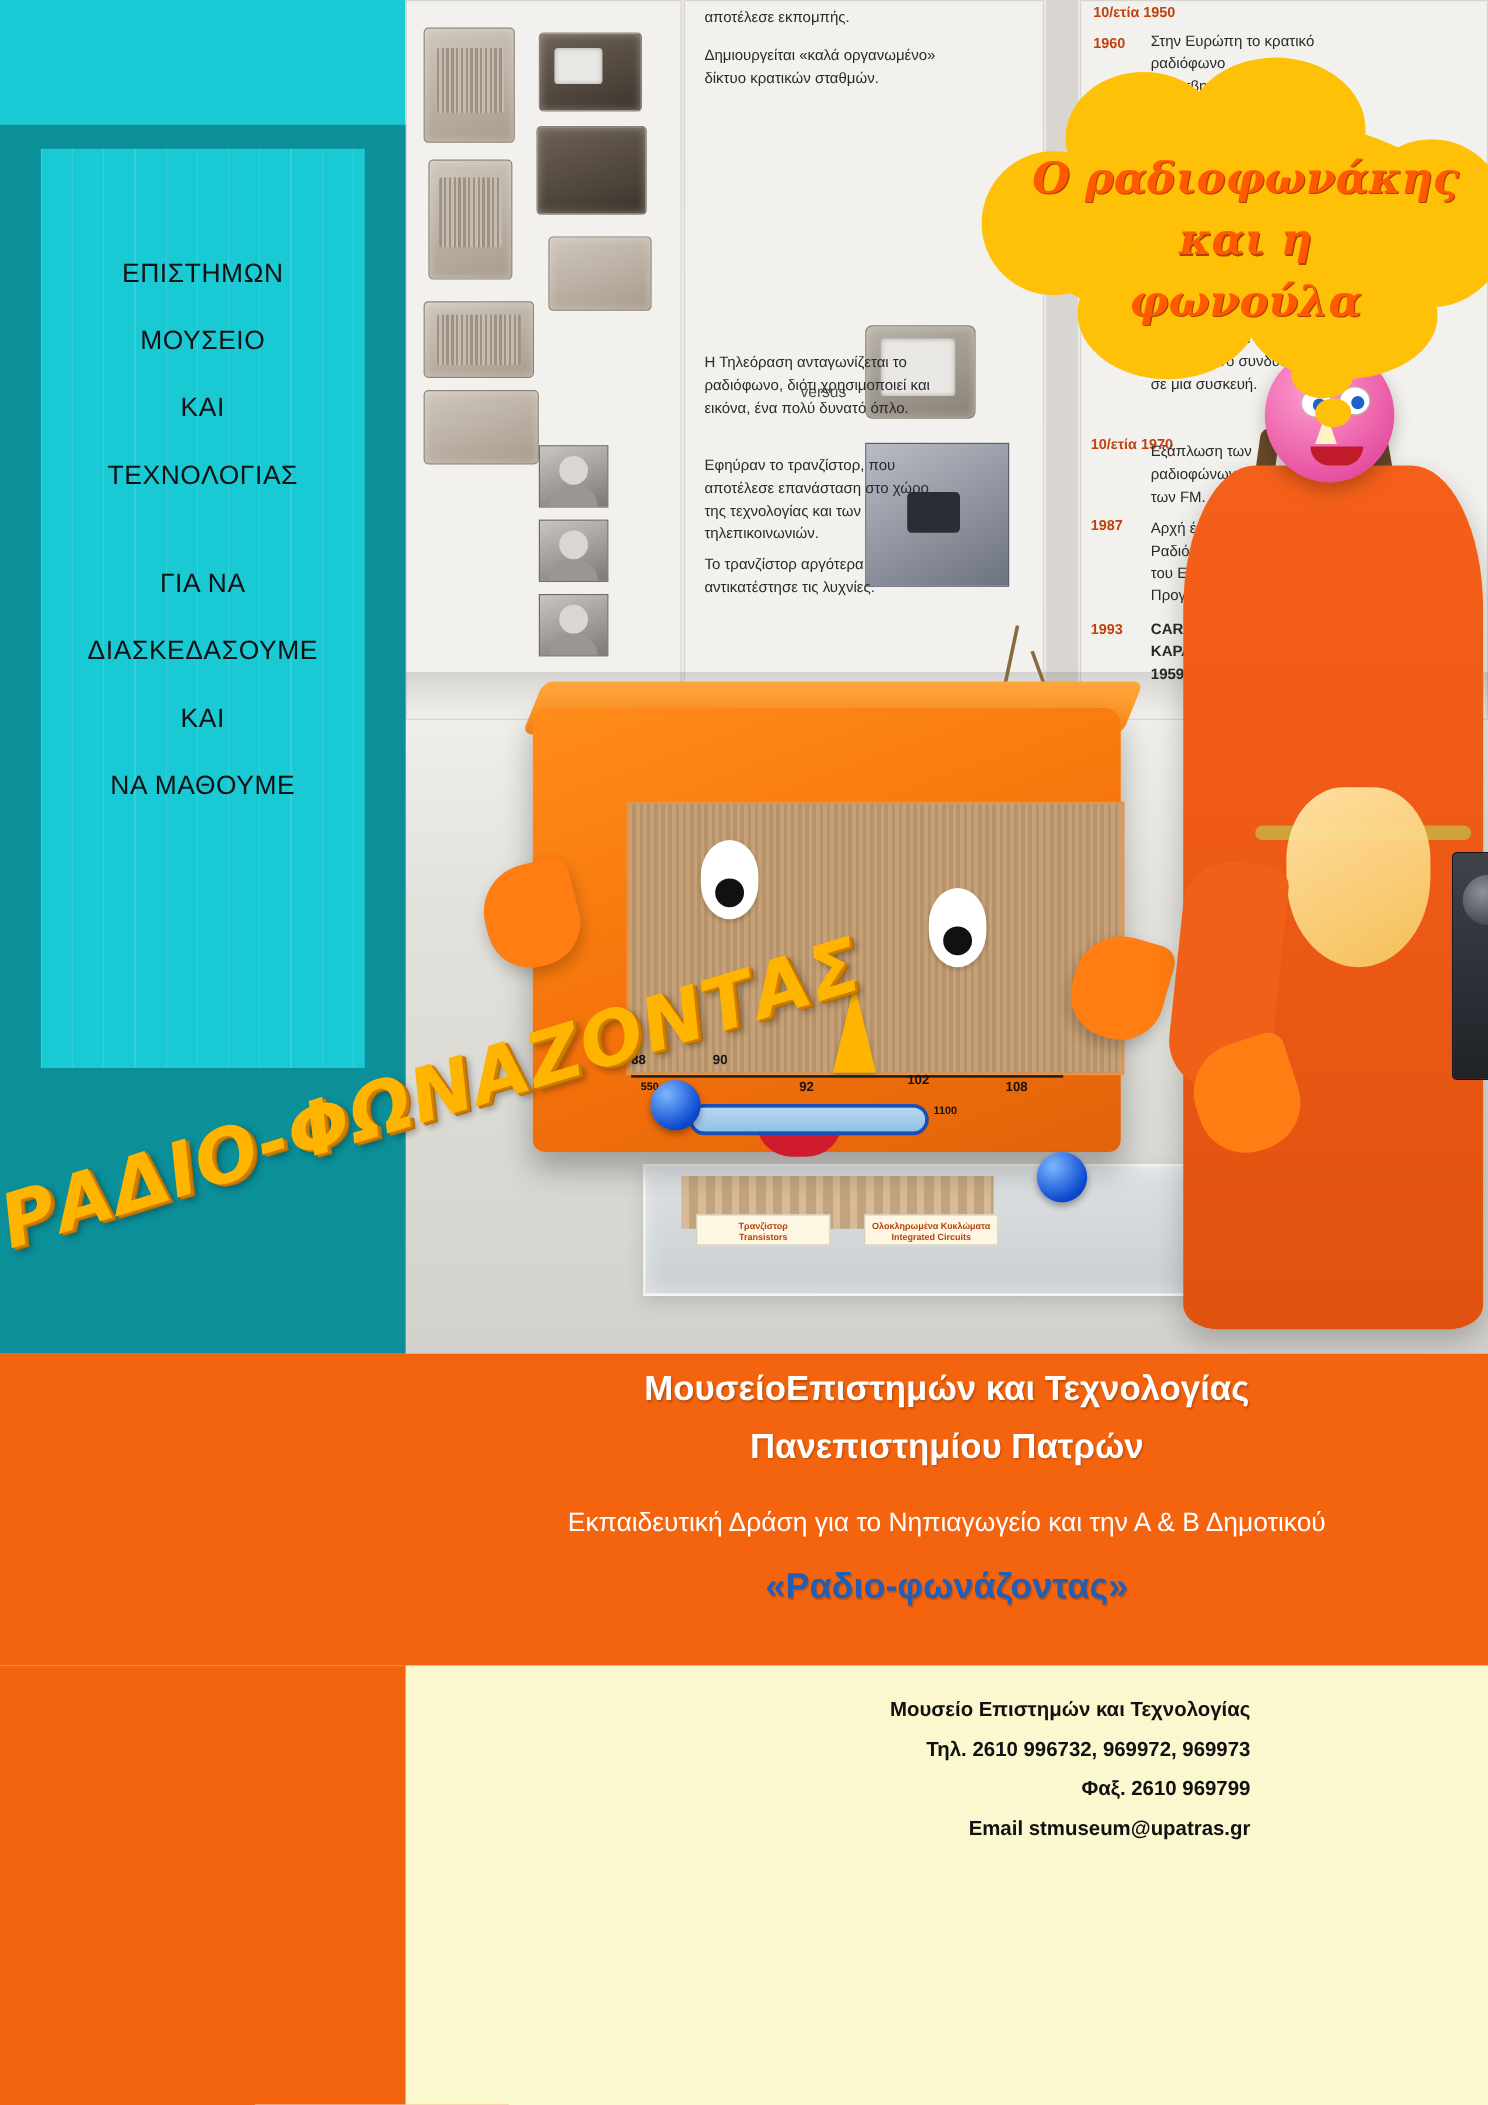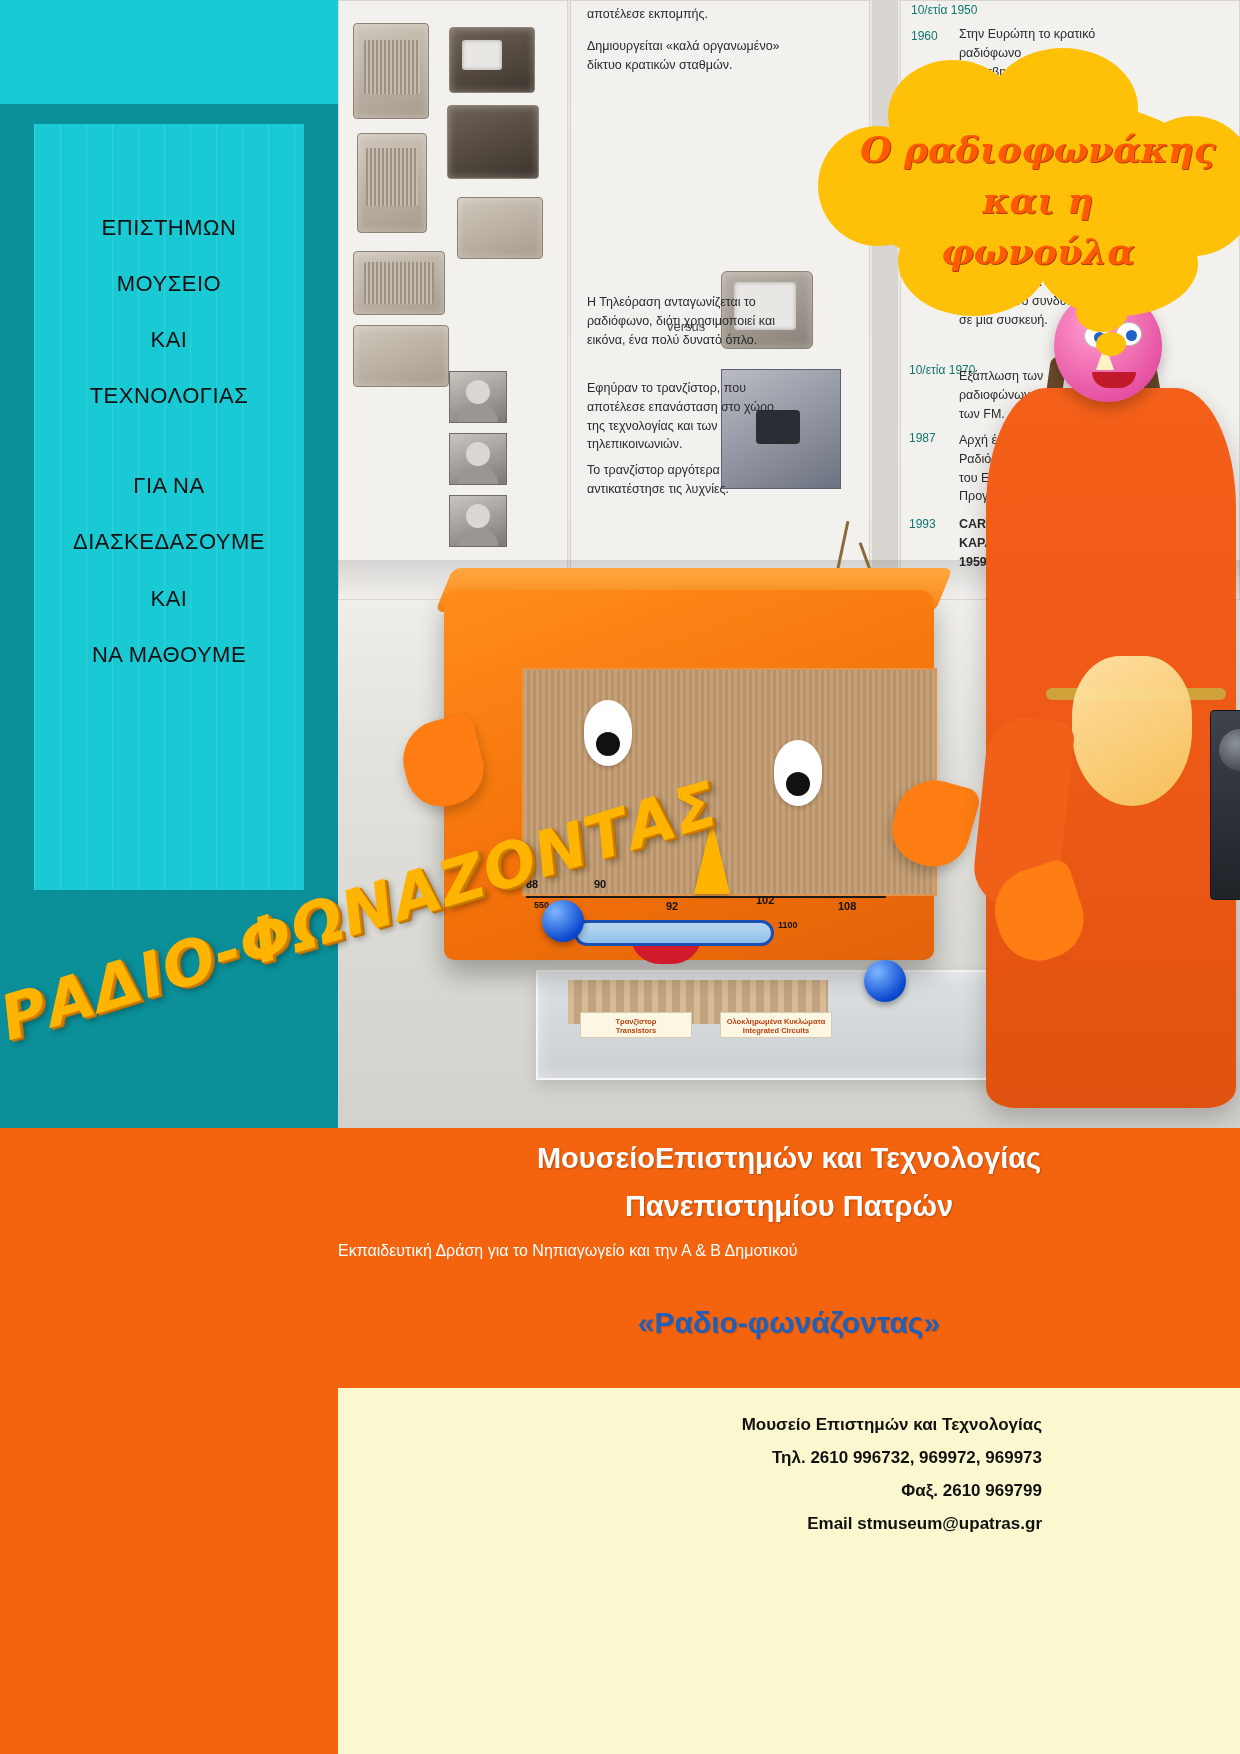"10/ετία 1950" .year { color: #0f766e -> #c2410c; font-weight: 400 -> 700 }
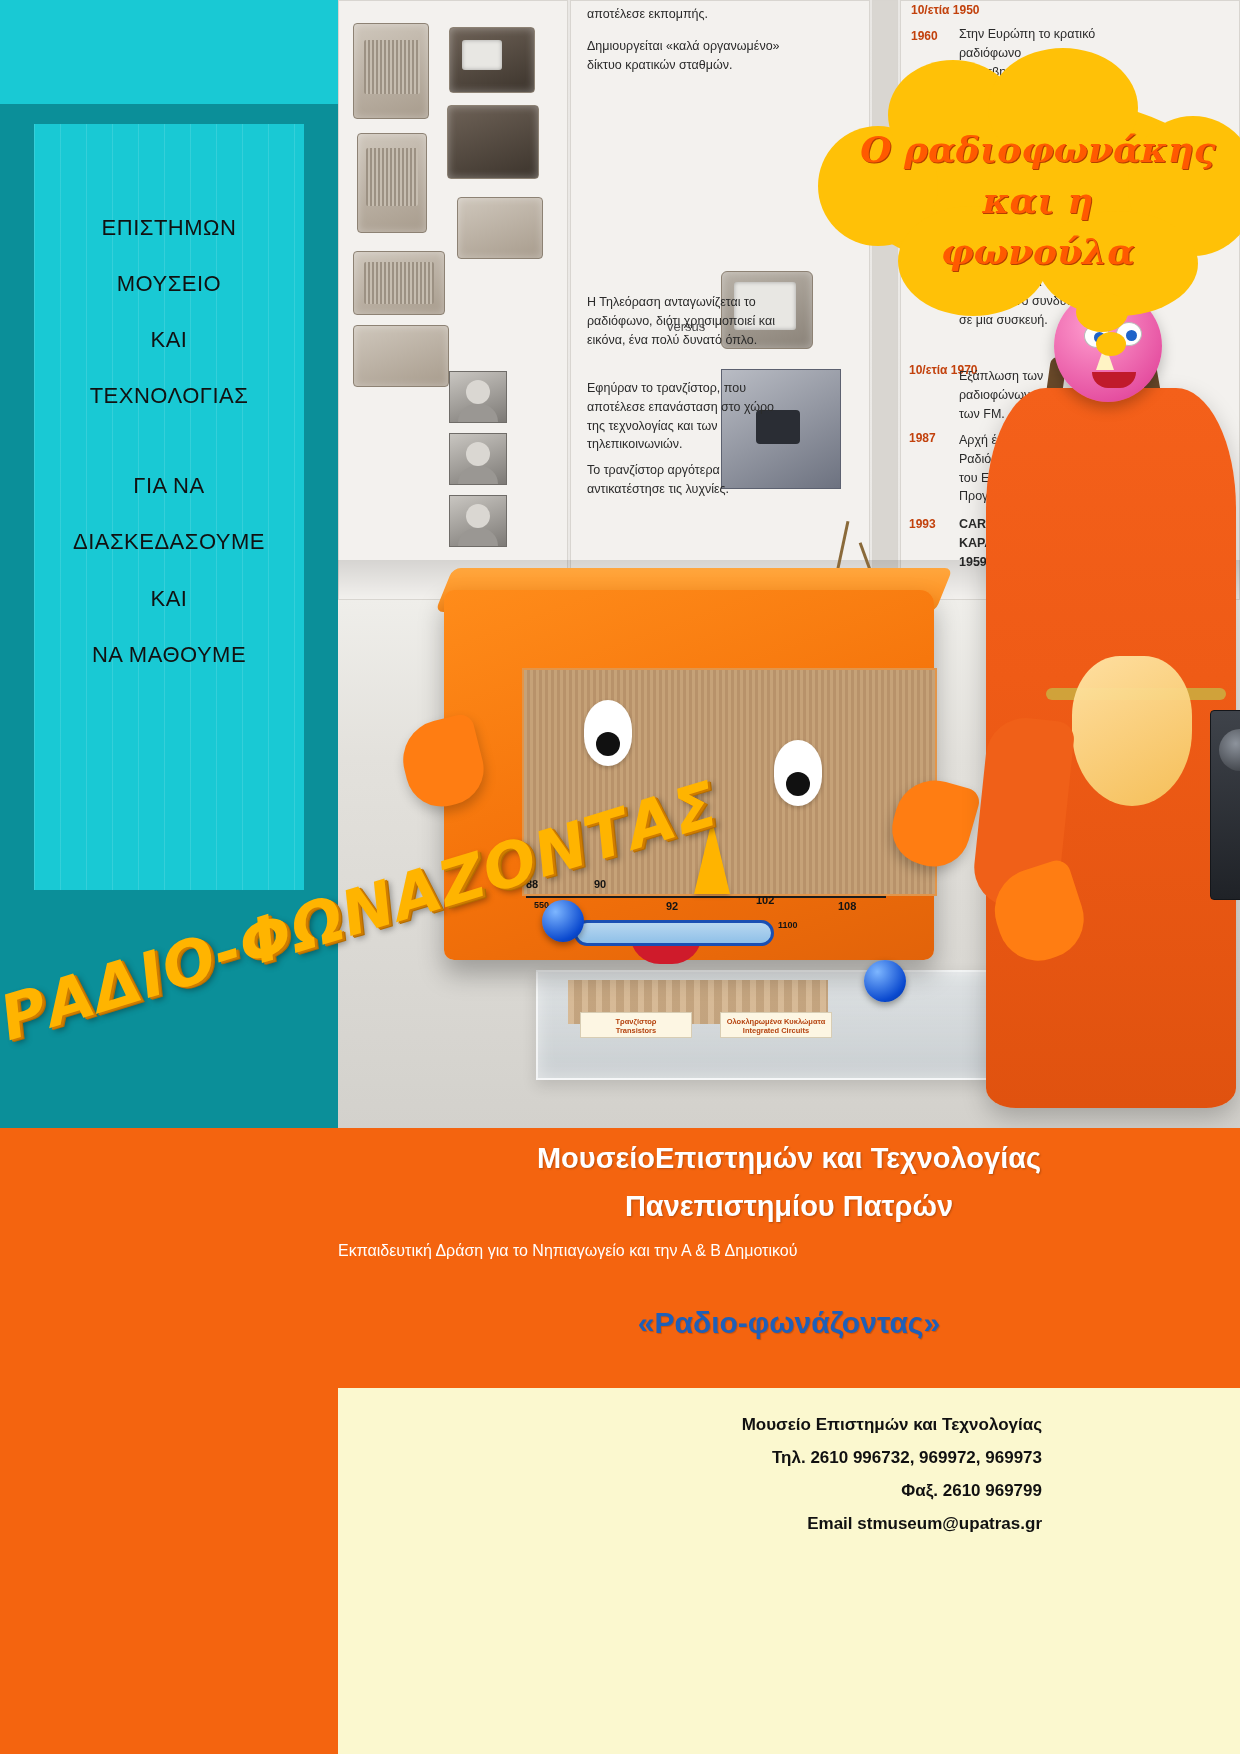"Εκπαιδευτική Δράση για το Νηπιαγωγείο" .org-l3 { font-size: 16px -> 22px; text-align: none -> center; top: 114px -> 128px }
